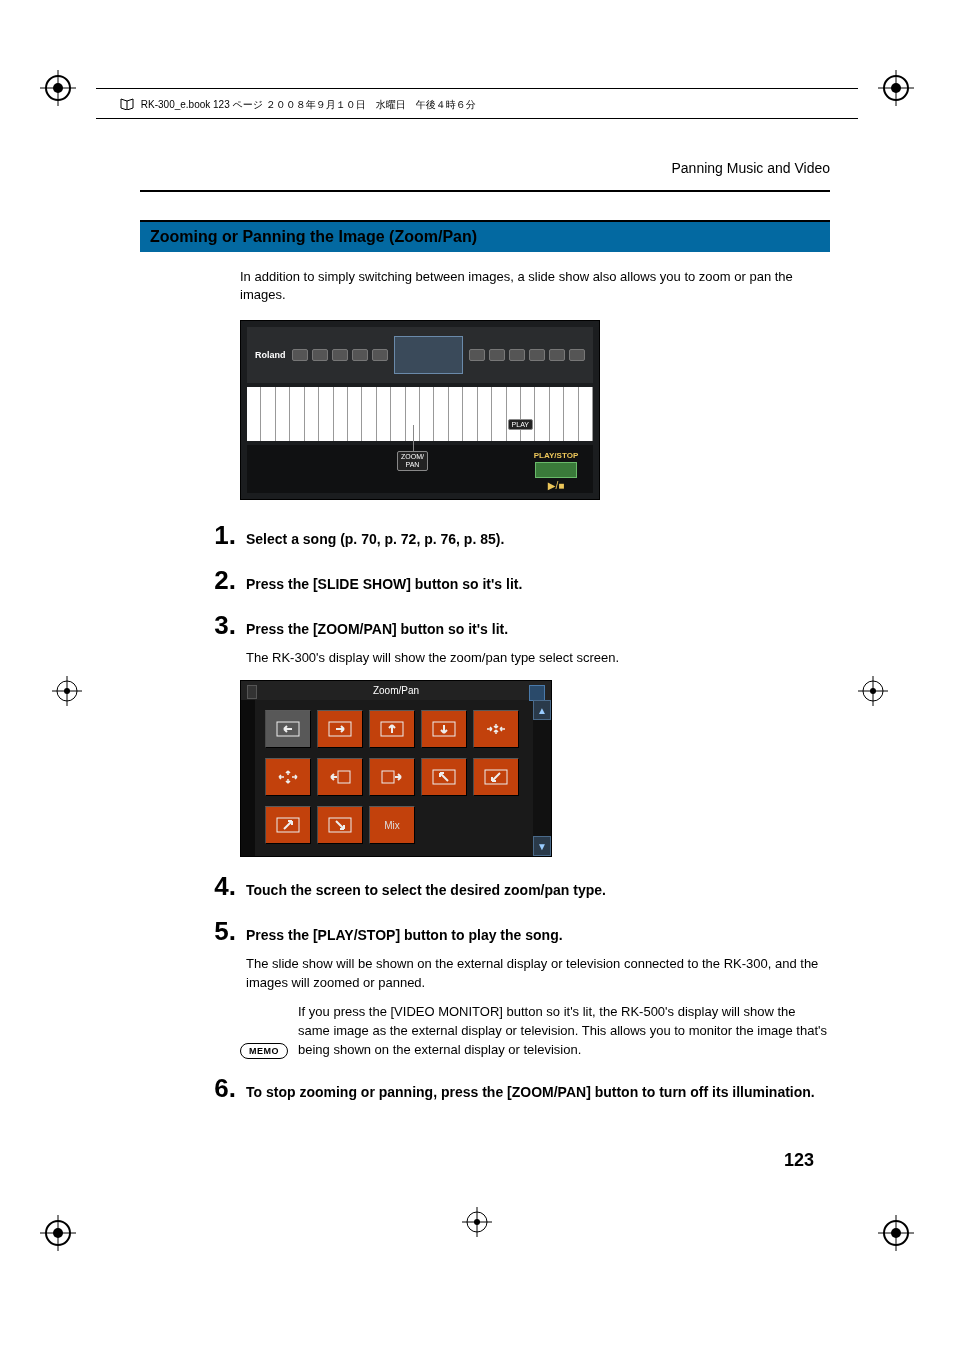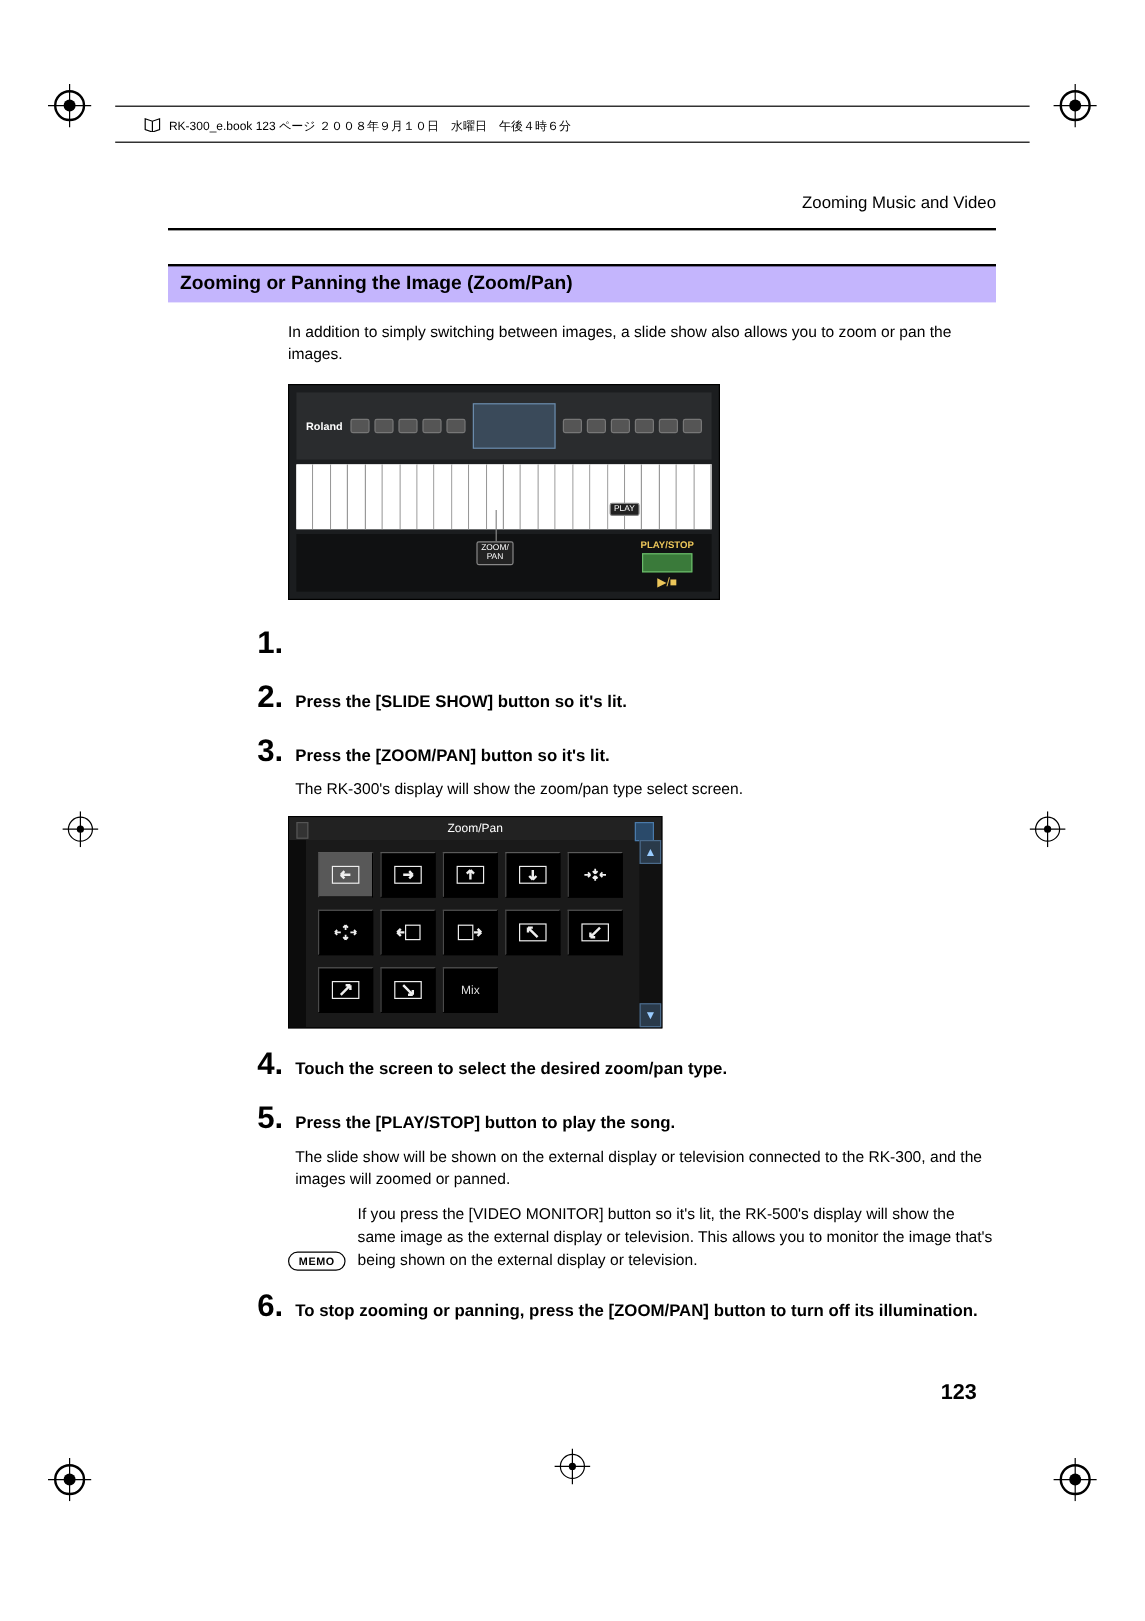"Zooming Music and Video" div.running-head { text: Zooming -> Panning }
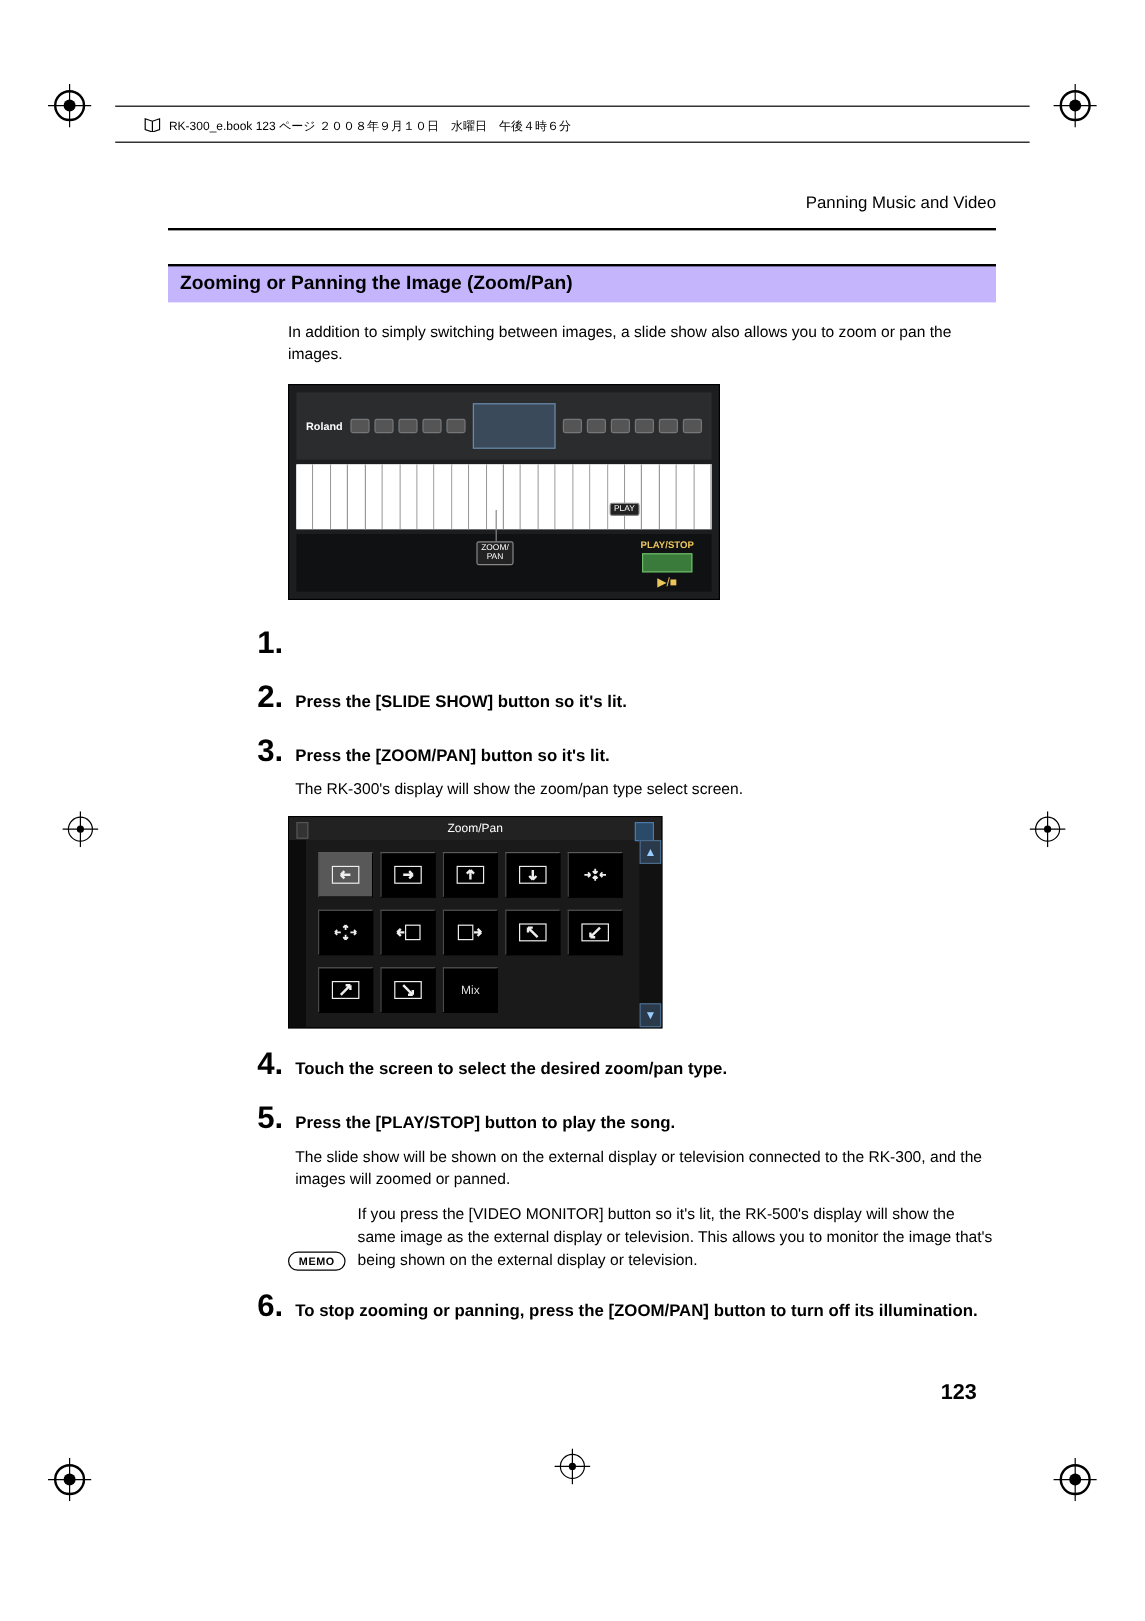"Zooming or Panning the Image" .section-title { background: #c4b5fd -> #0369a1 }
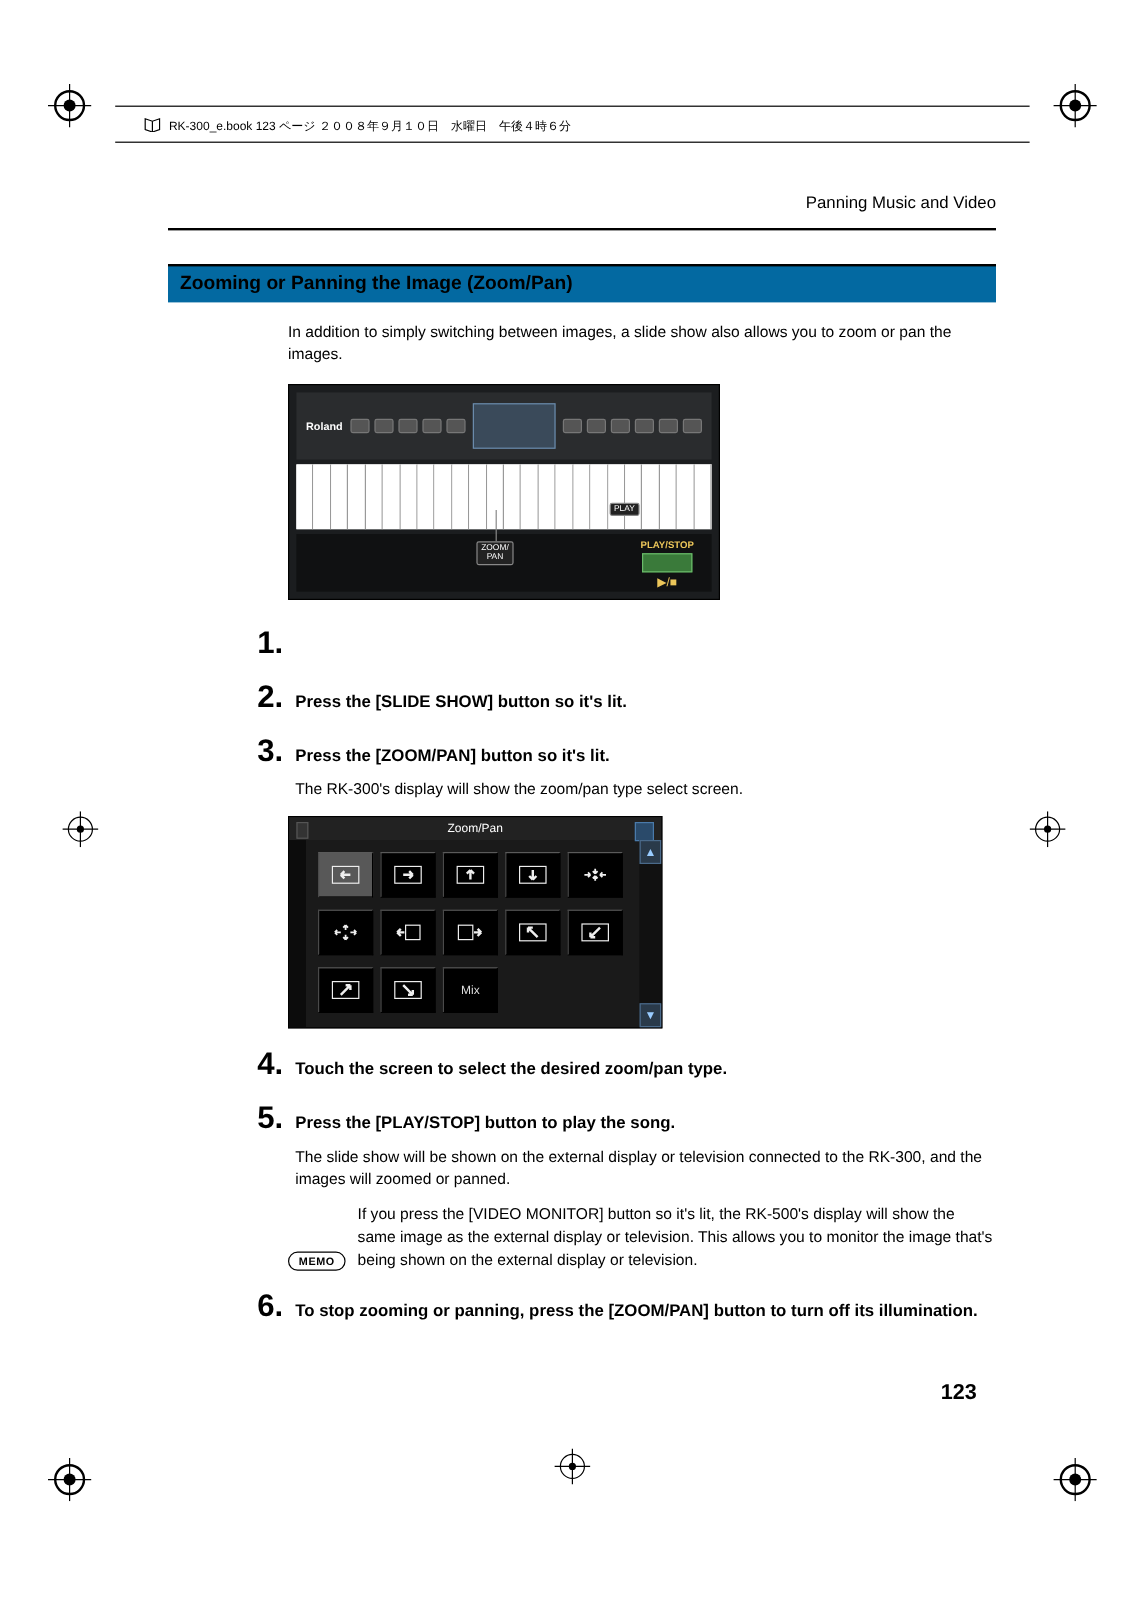"Select a song (p. 70," div.step-body { html: none -> <div> <div>Select a song (p. 70, p. 72, p. 76, p. 85).</div> </div> }
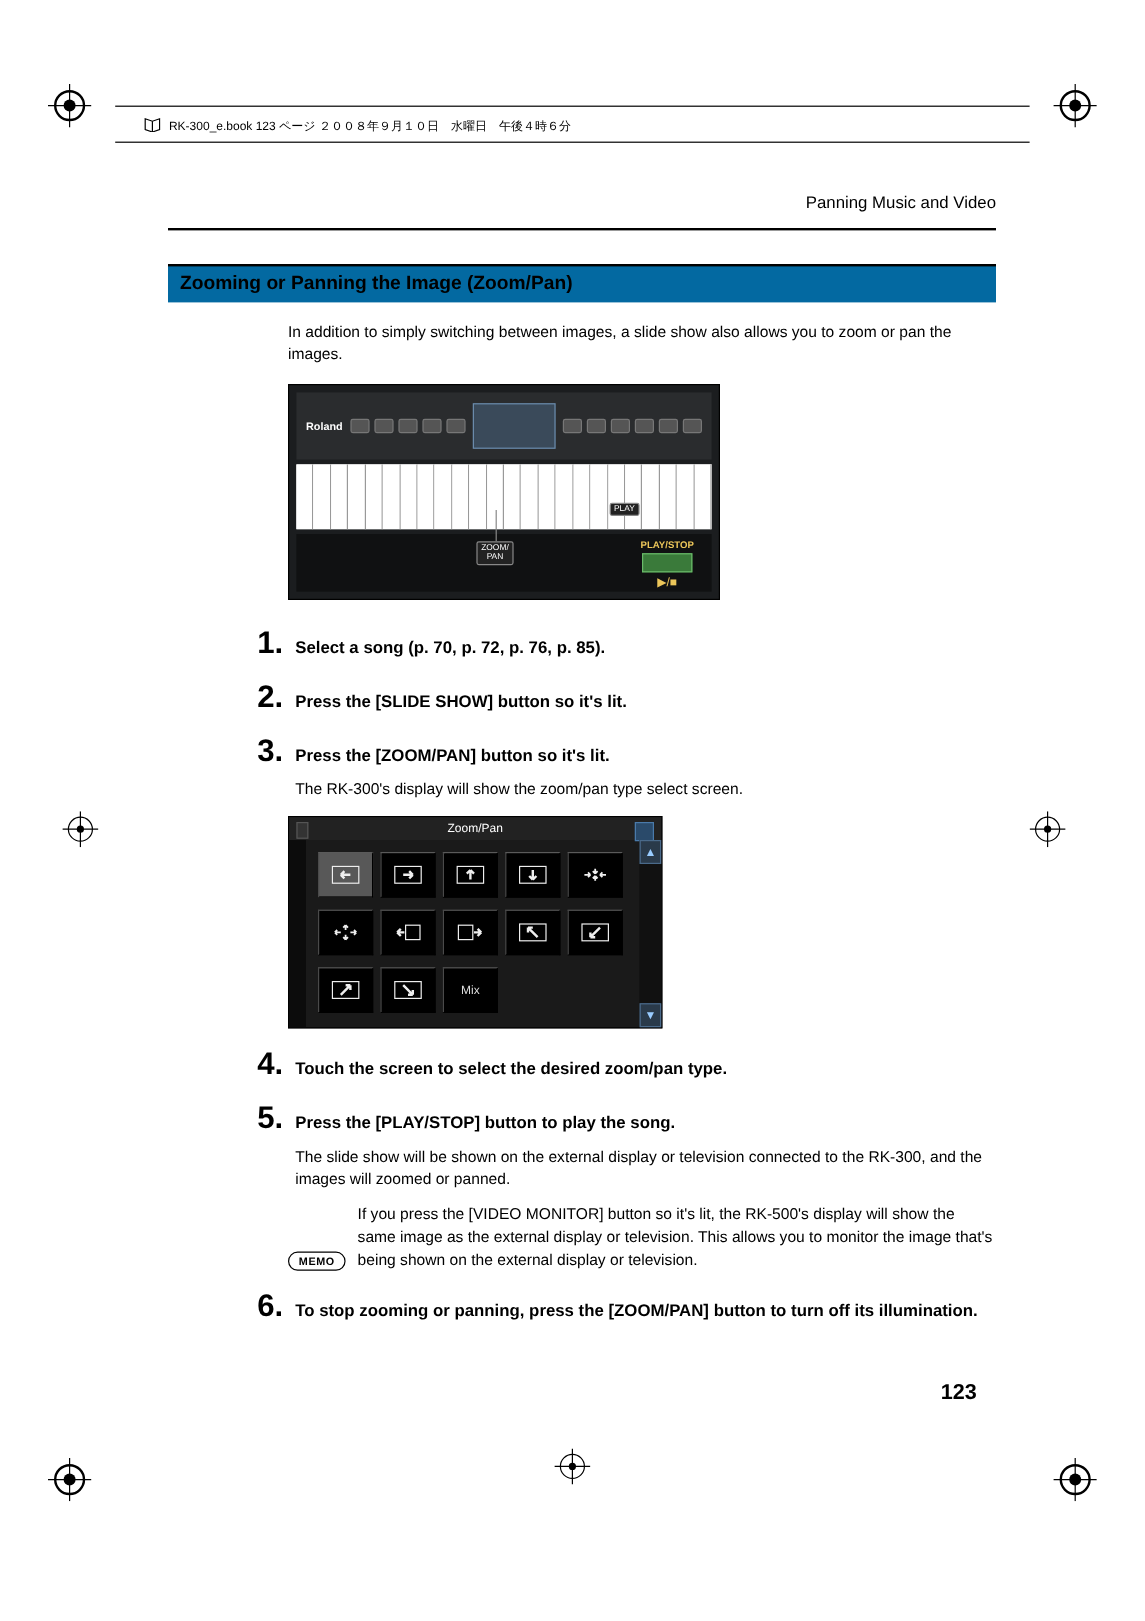"Mix" .zp-btn { background: #000000 -> #c2410c }
